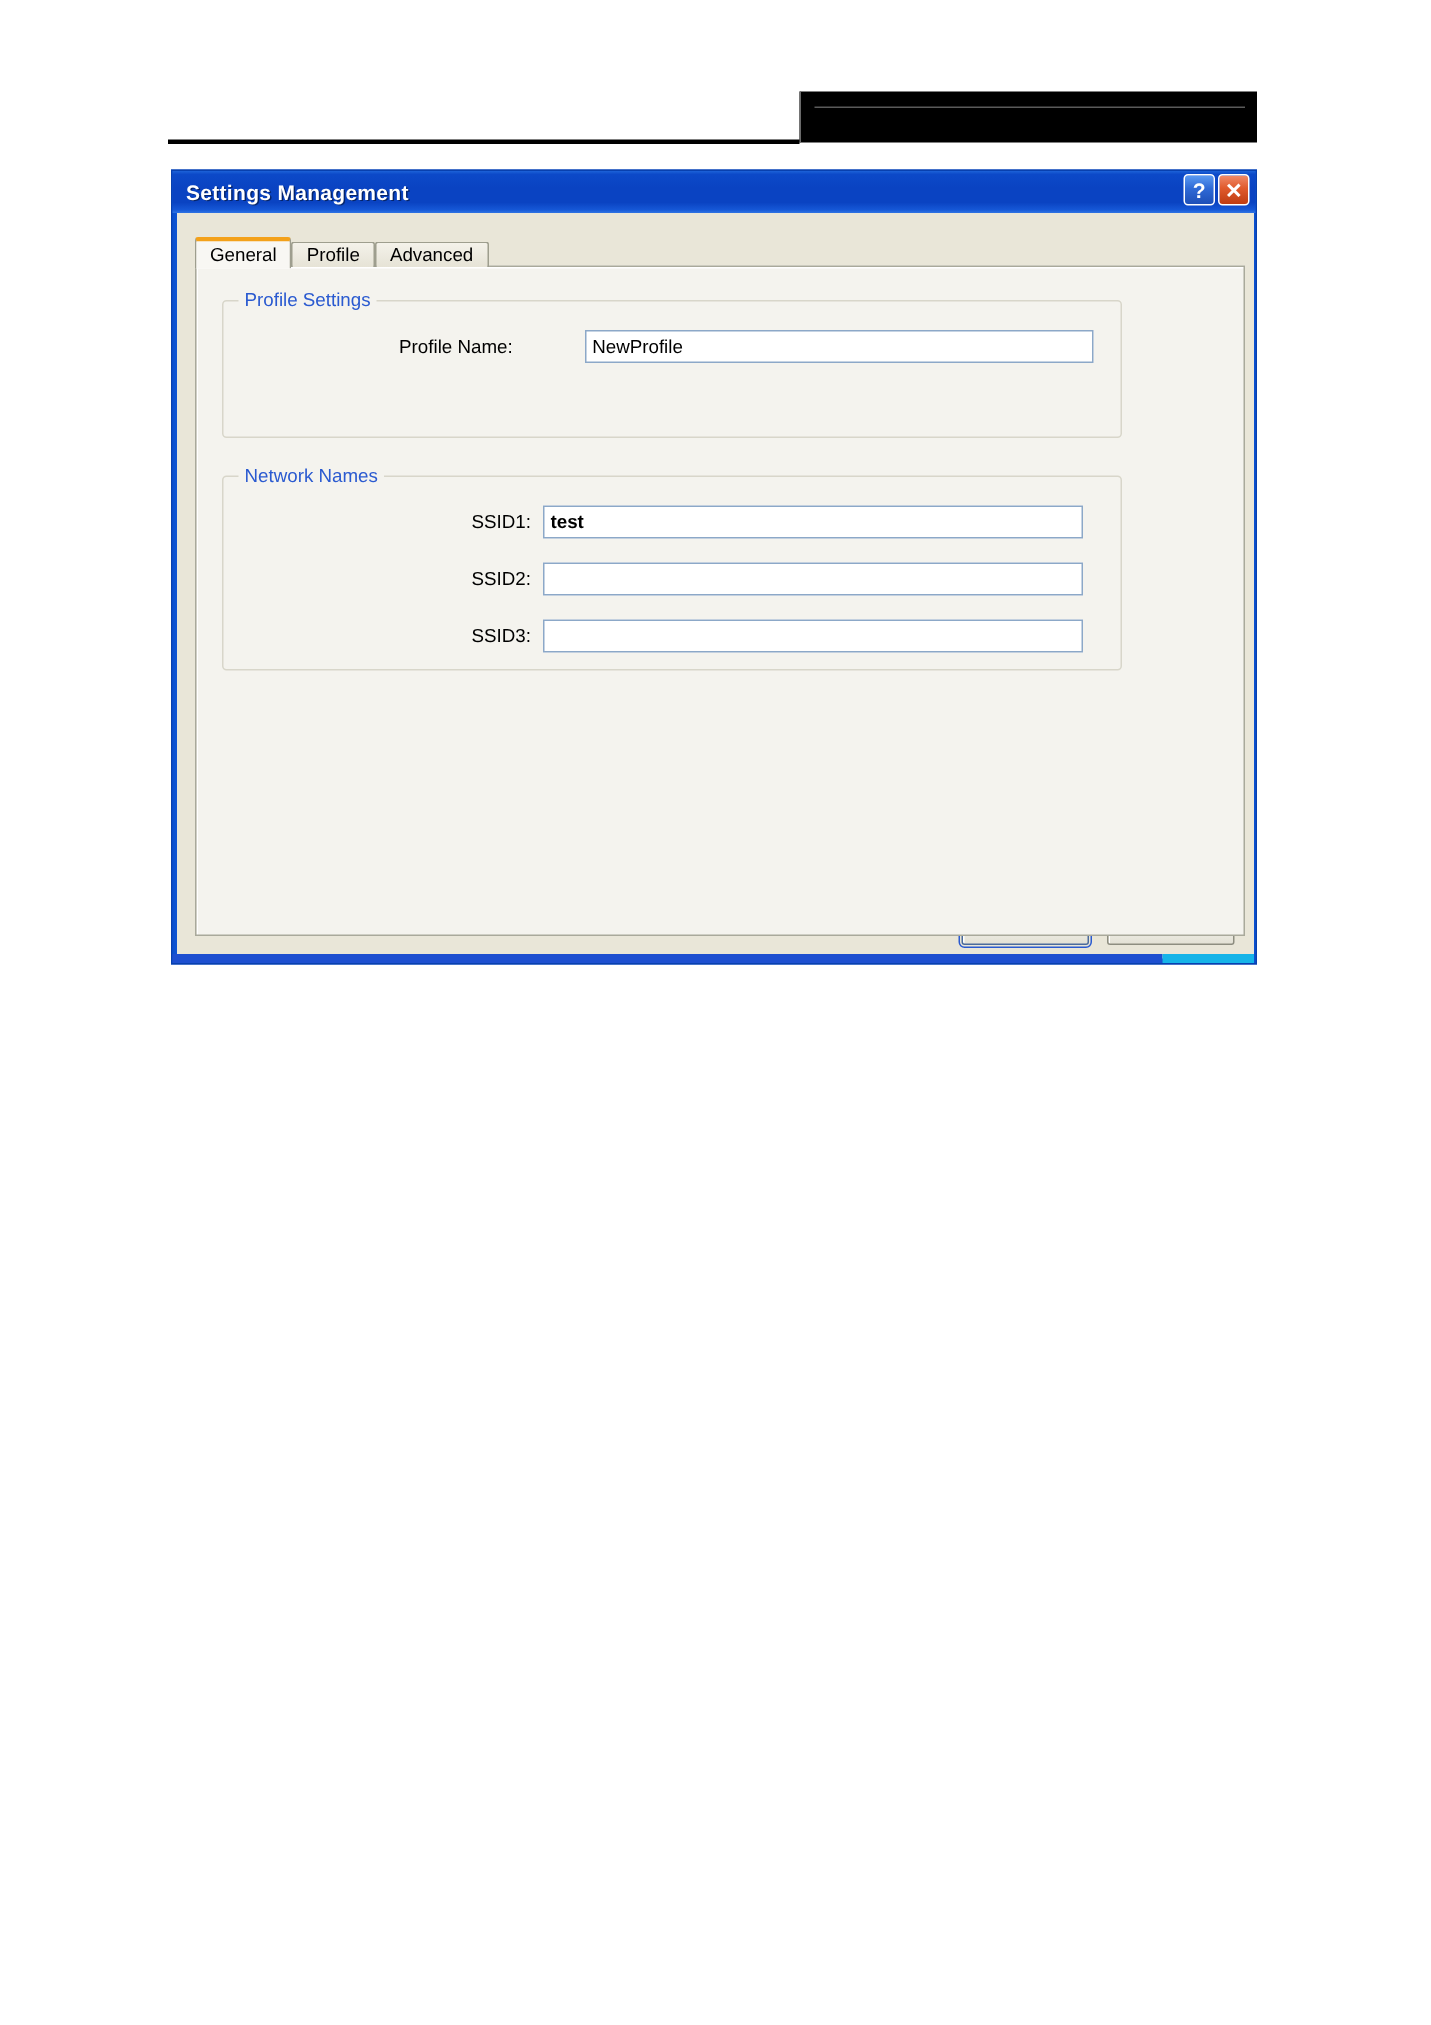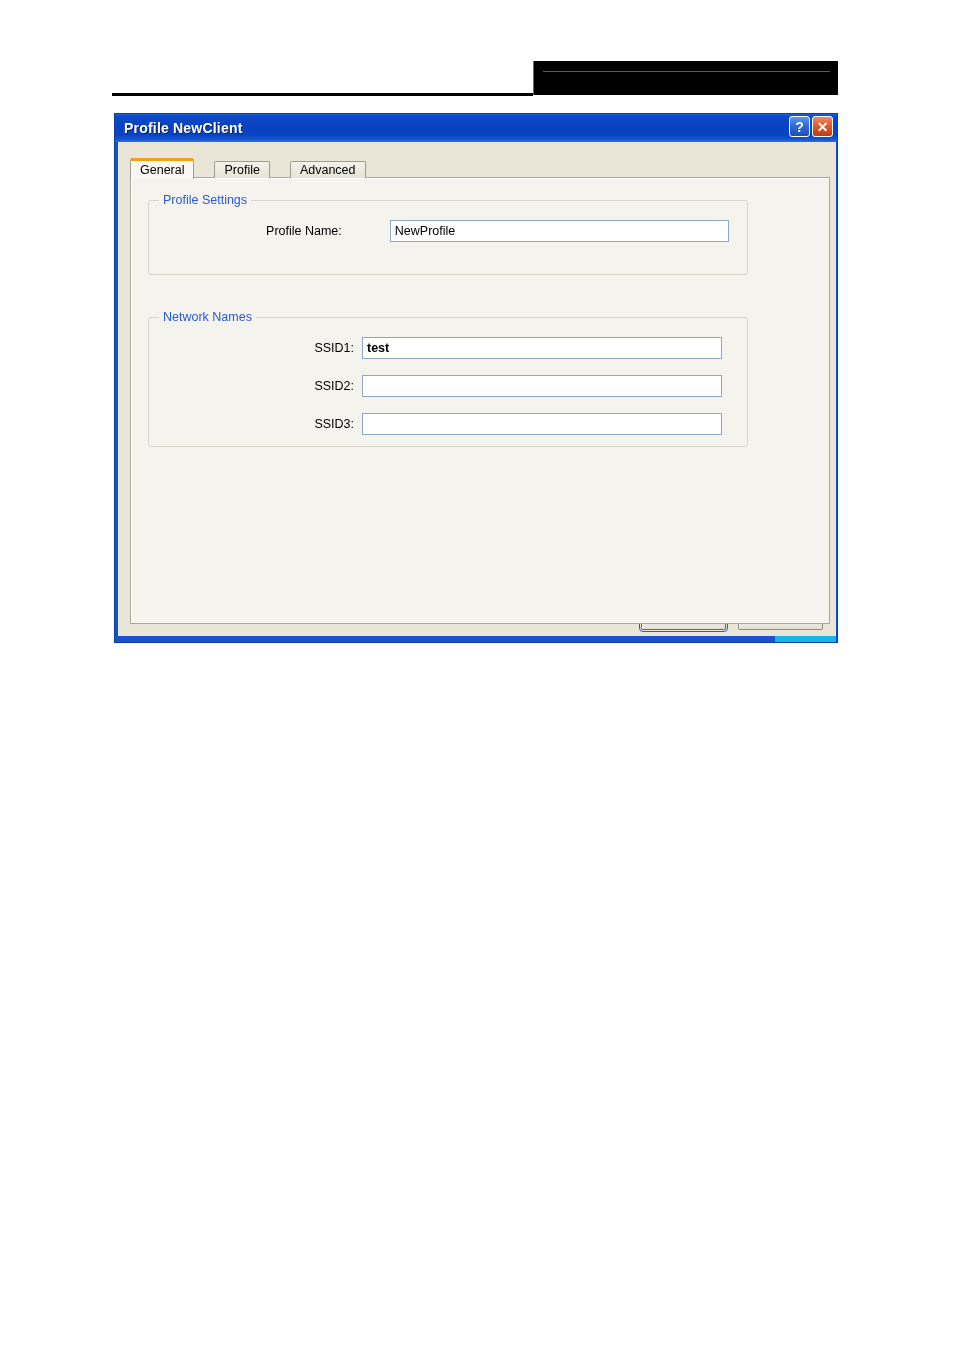"Profile NewClient" span.titlebar-text { text: Profile NewClient -> Settings Management }
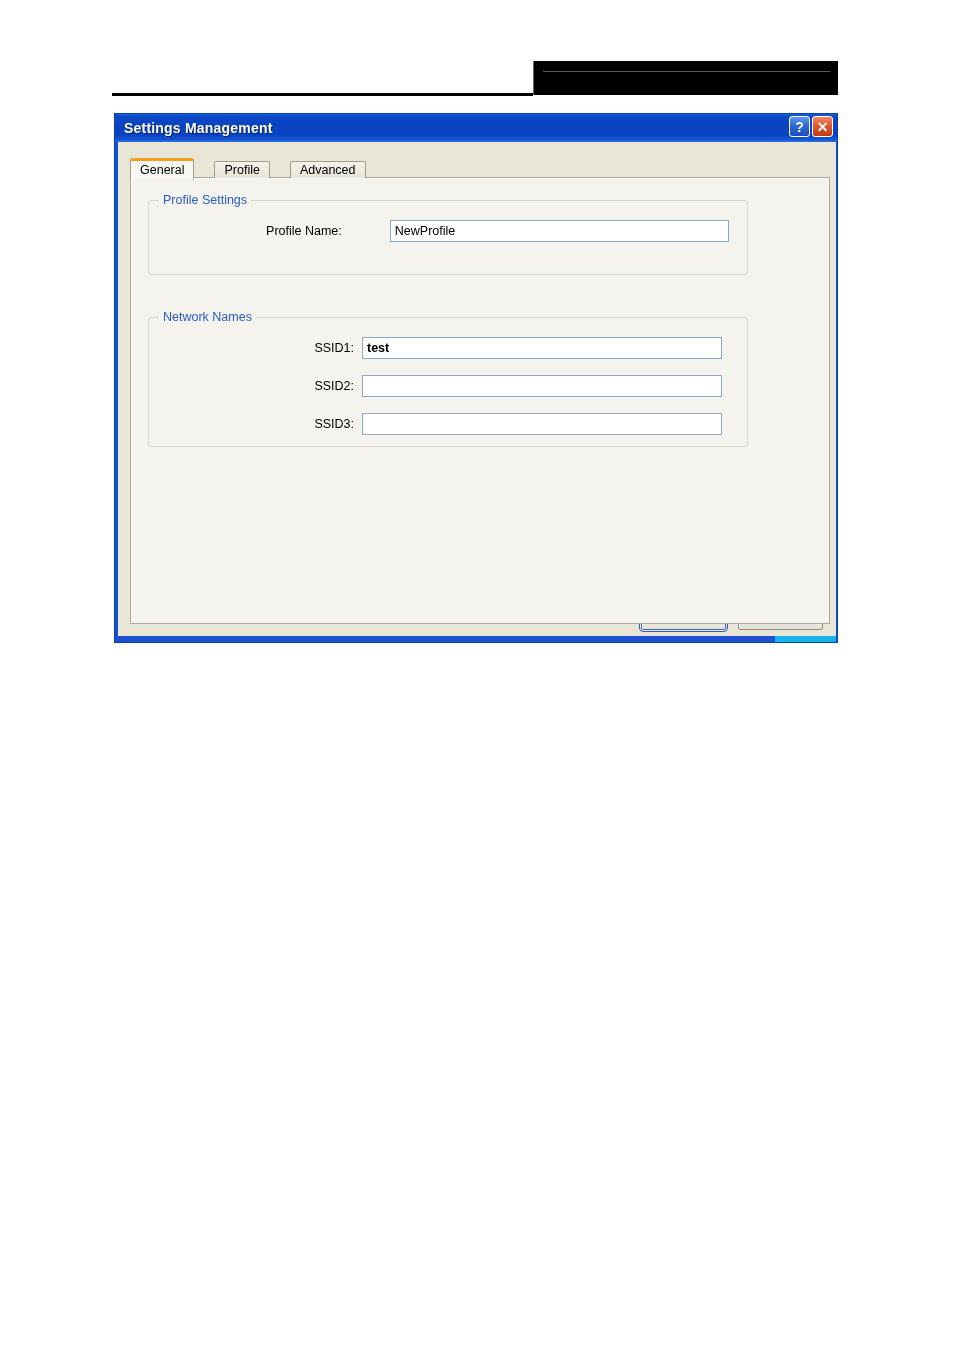"General" .tab { margin-right: 20px -> 0 }
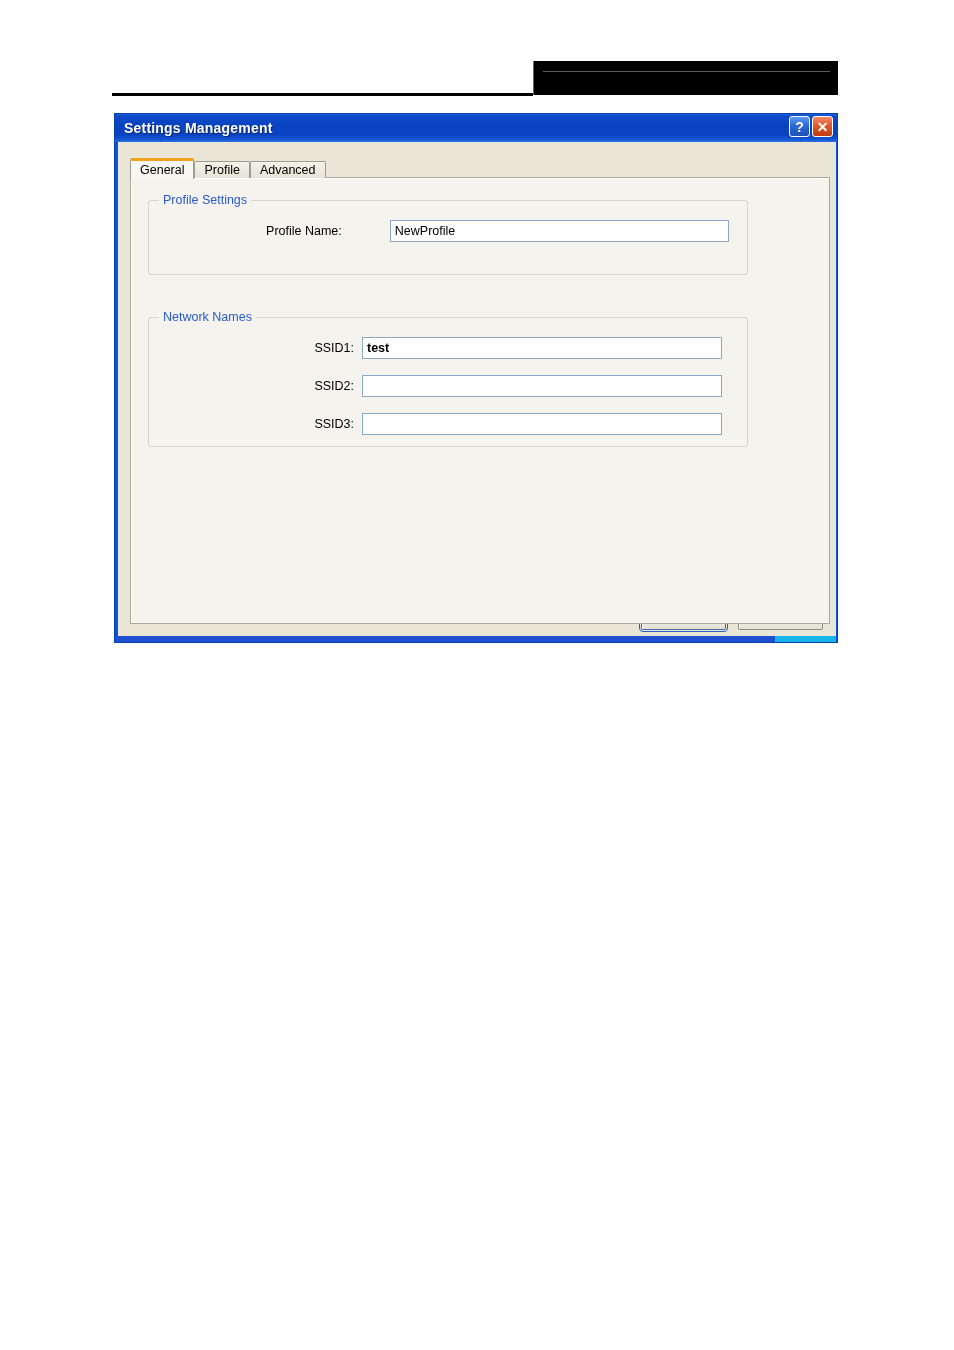"Profile Settings" #gb-profile-settings { height: 75px -> 92px }
